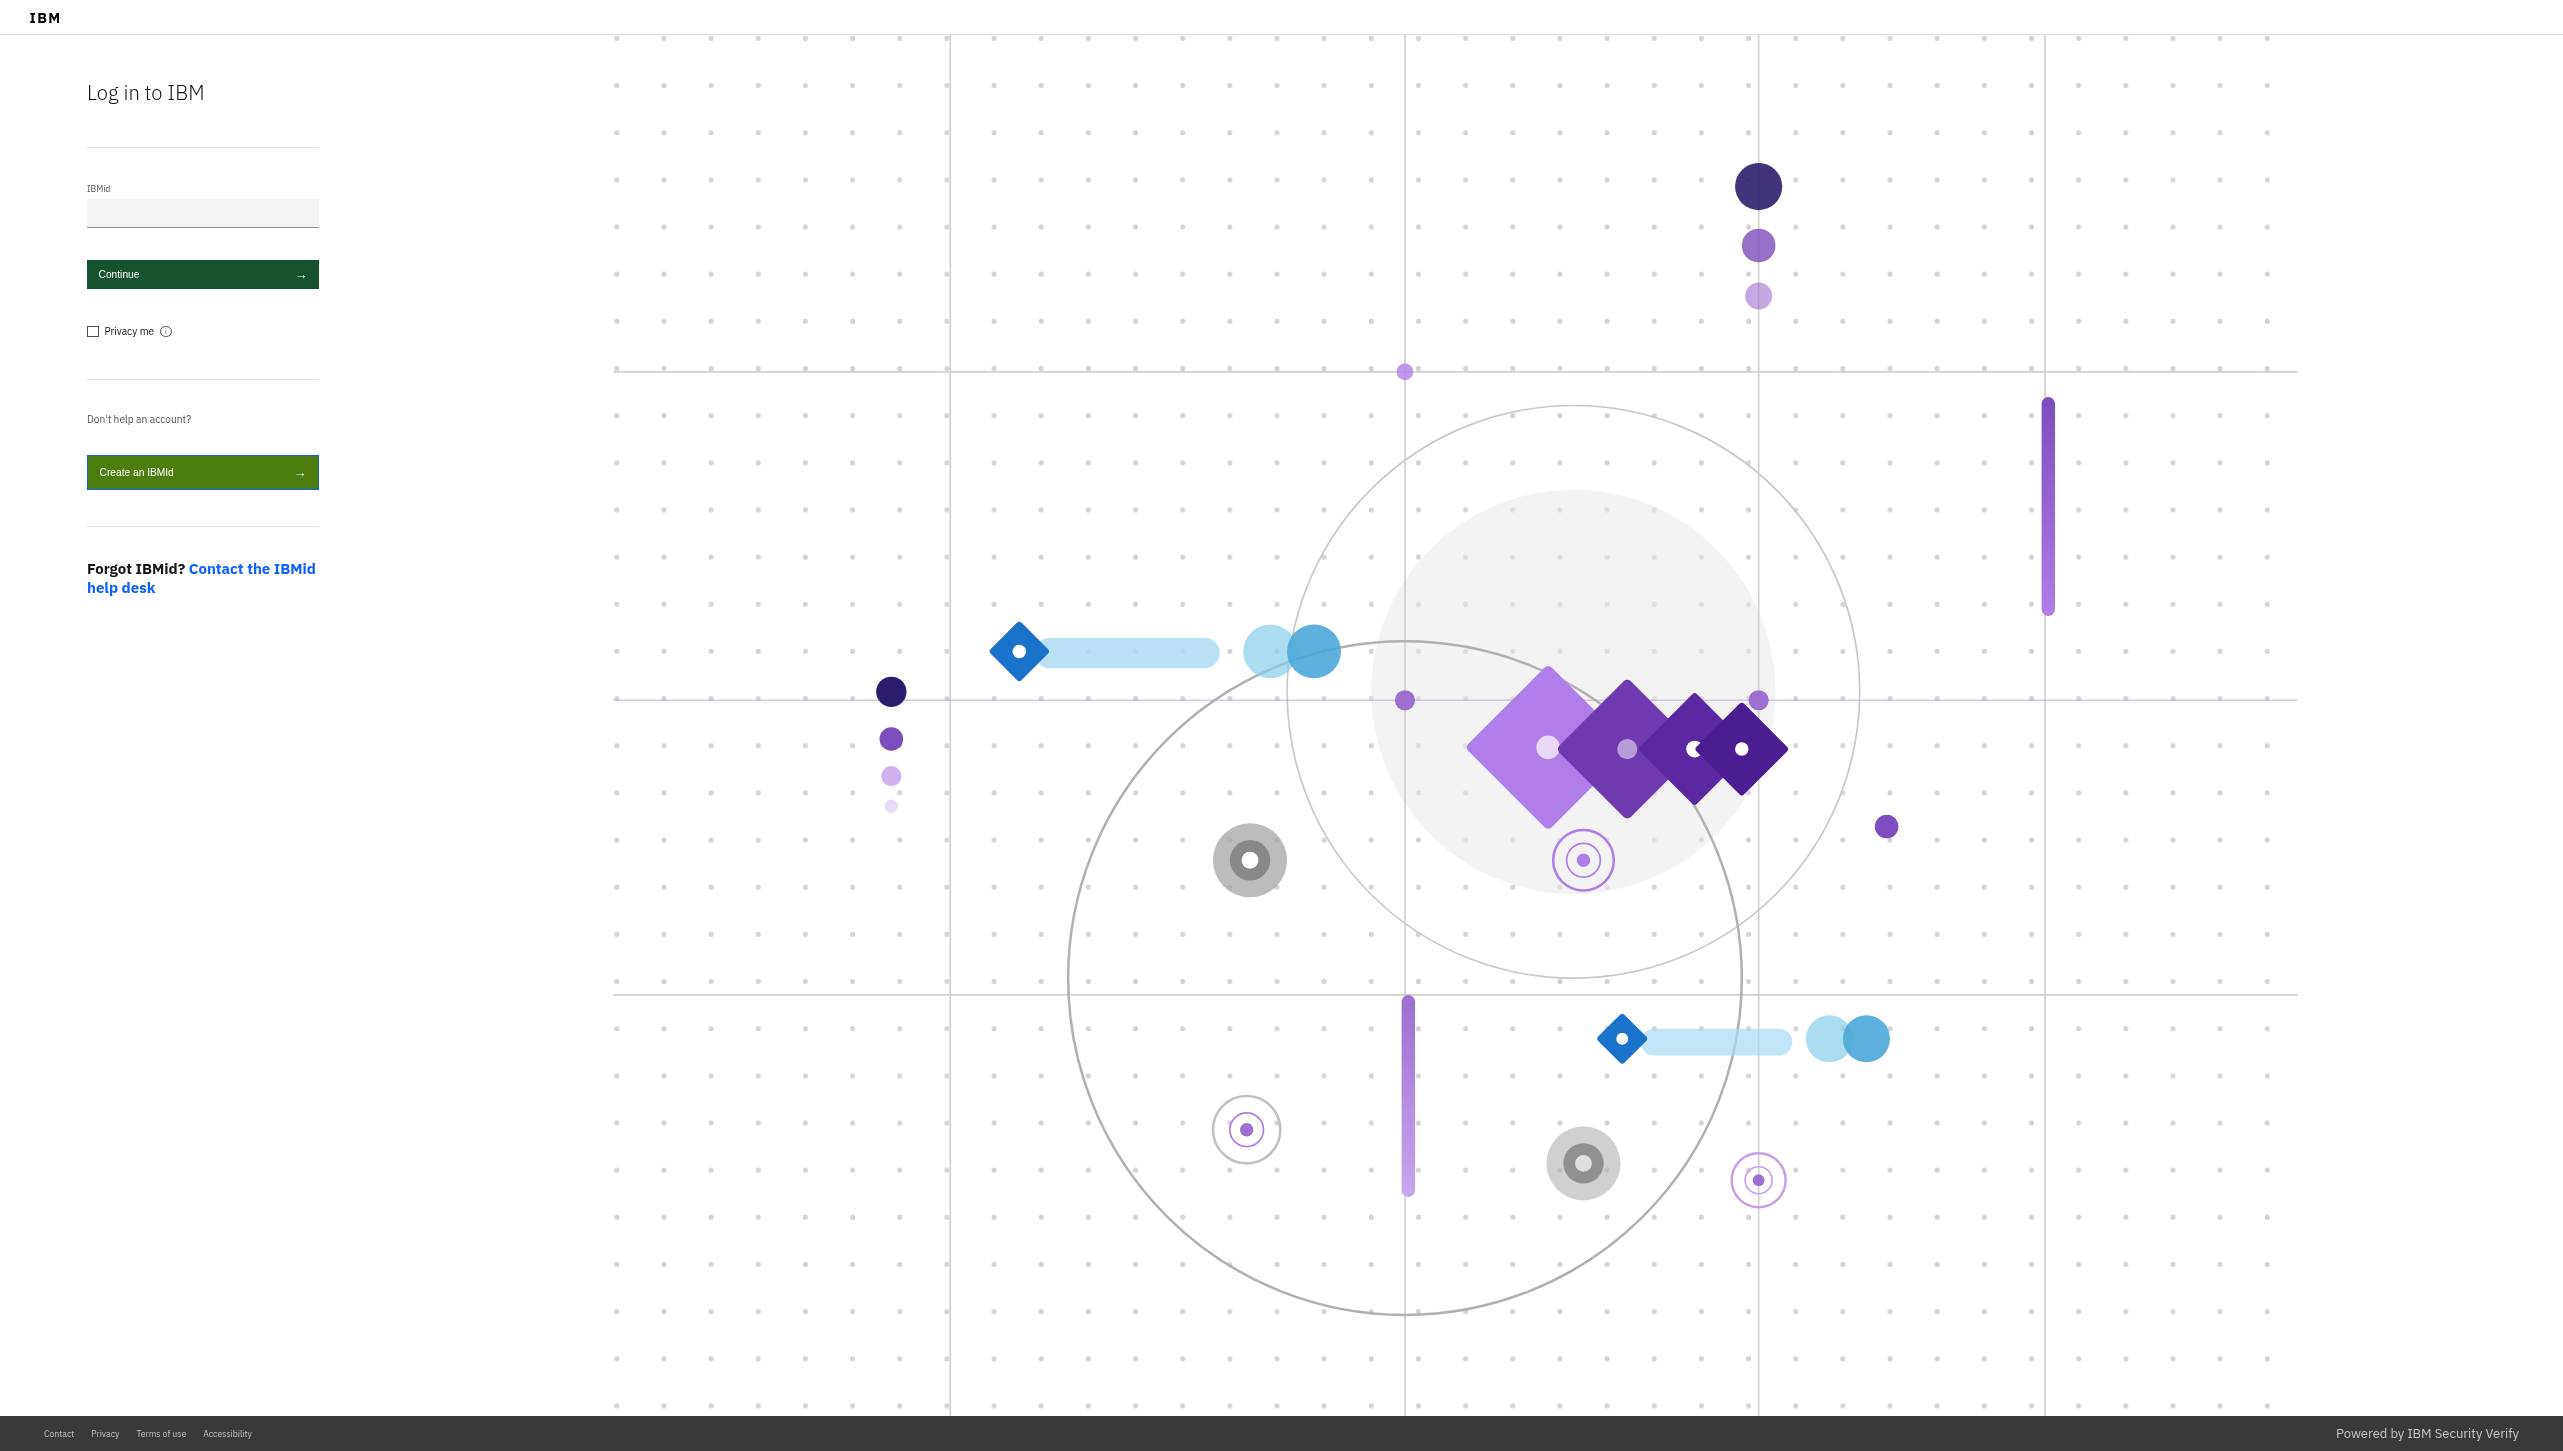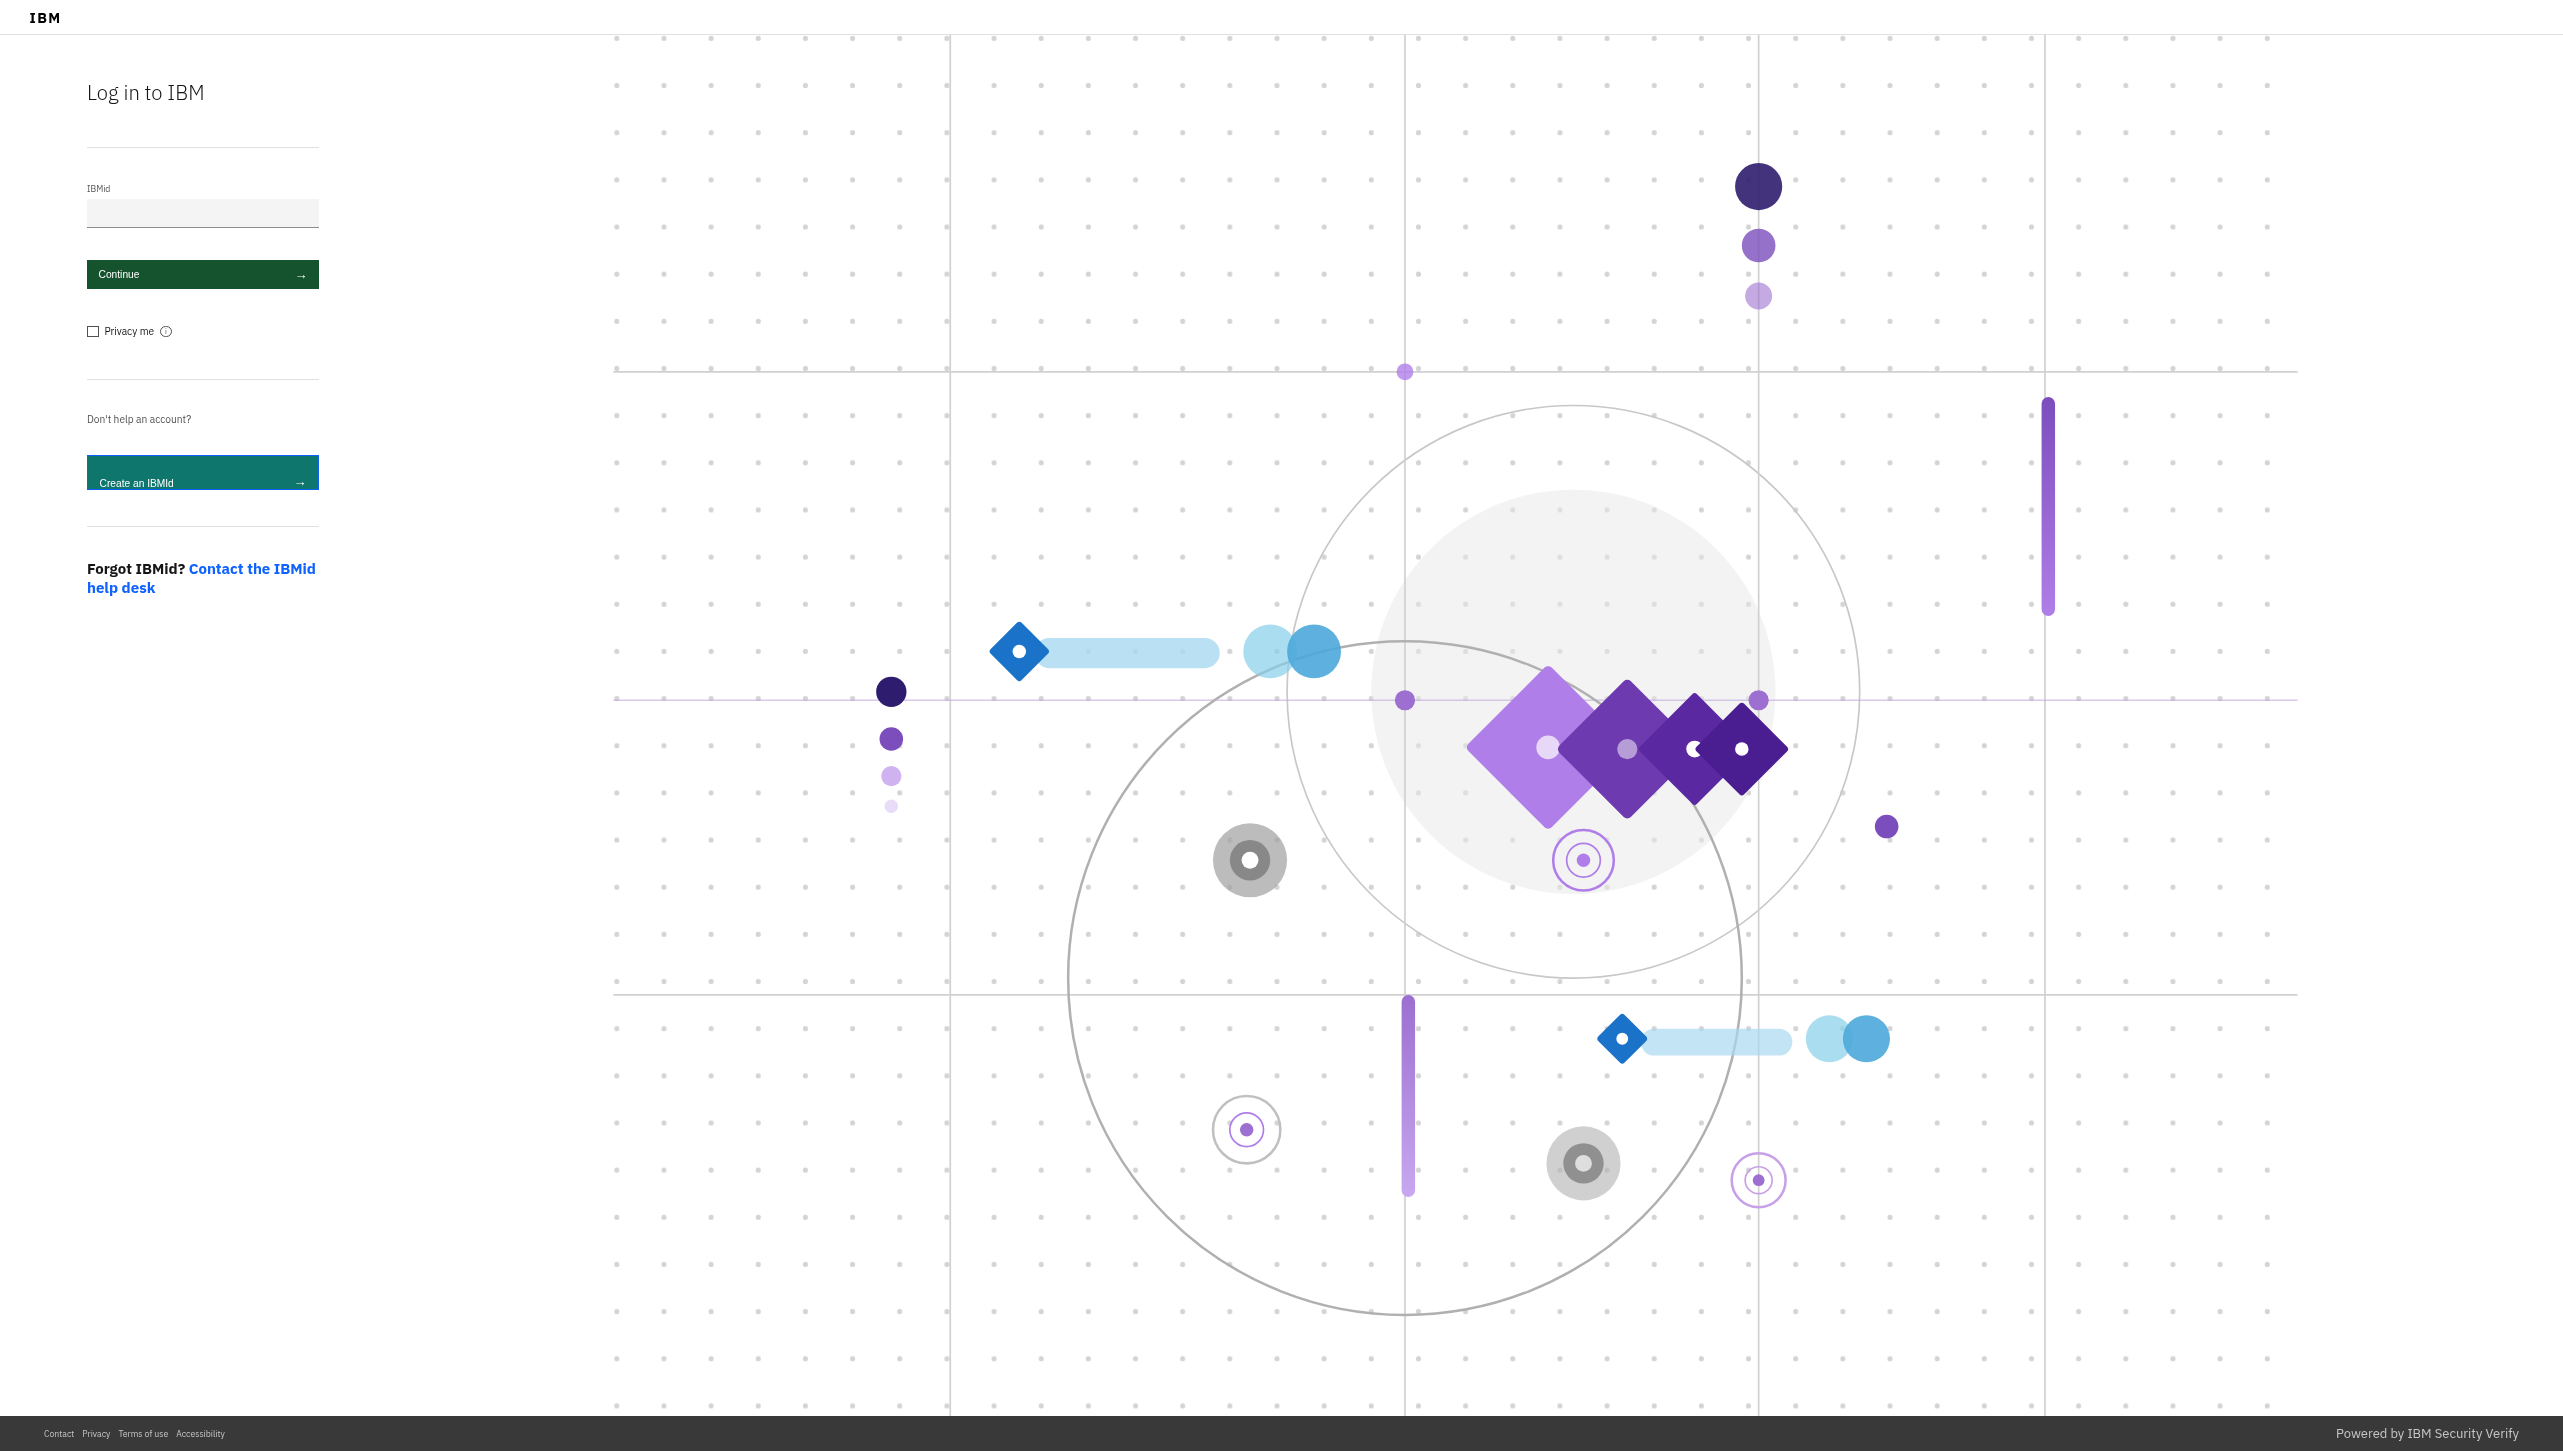"Create an IBMId" .create-ibmid-btn { align-items: flex-end -> center; background: #0f766e -> #4d7c0f }
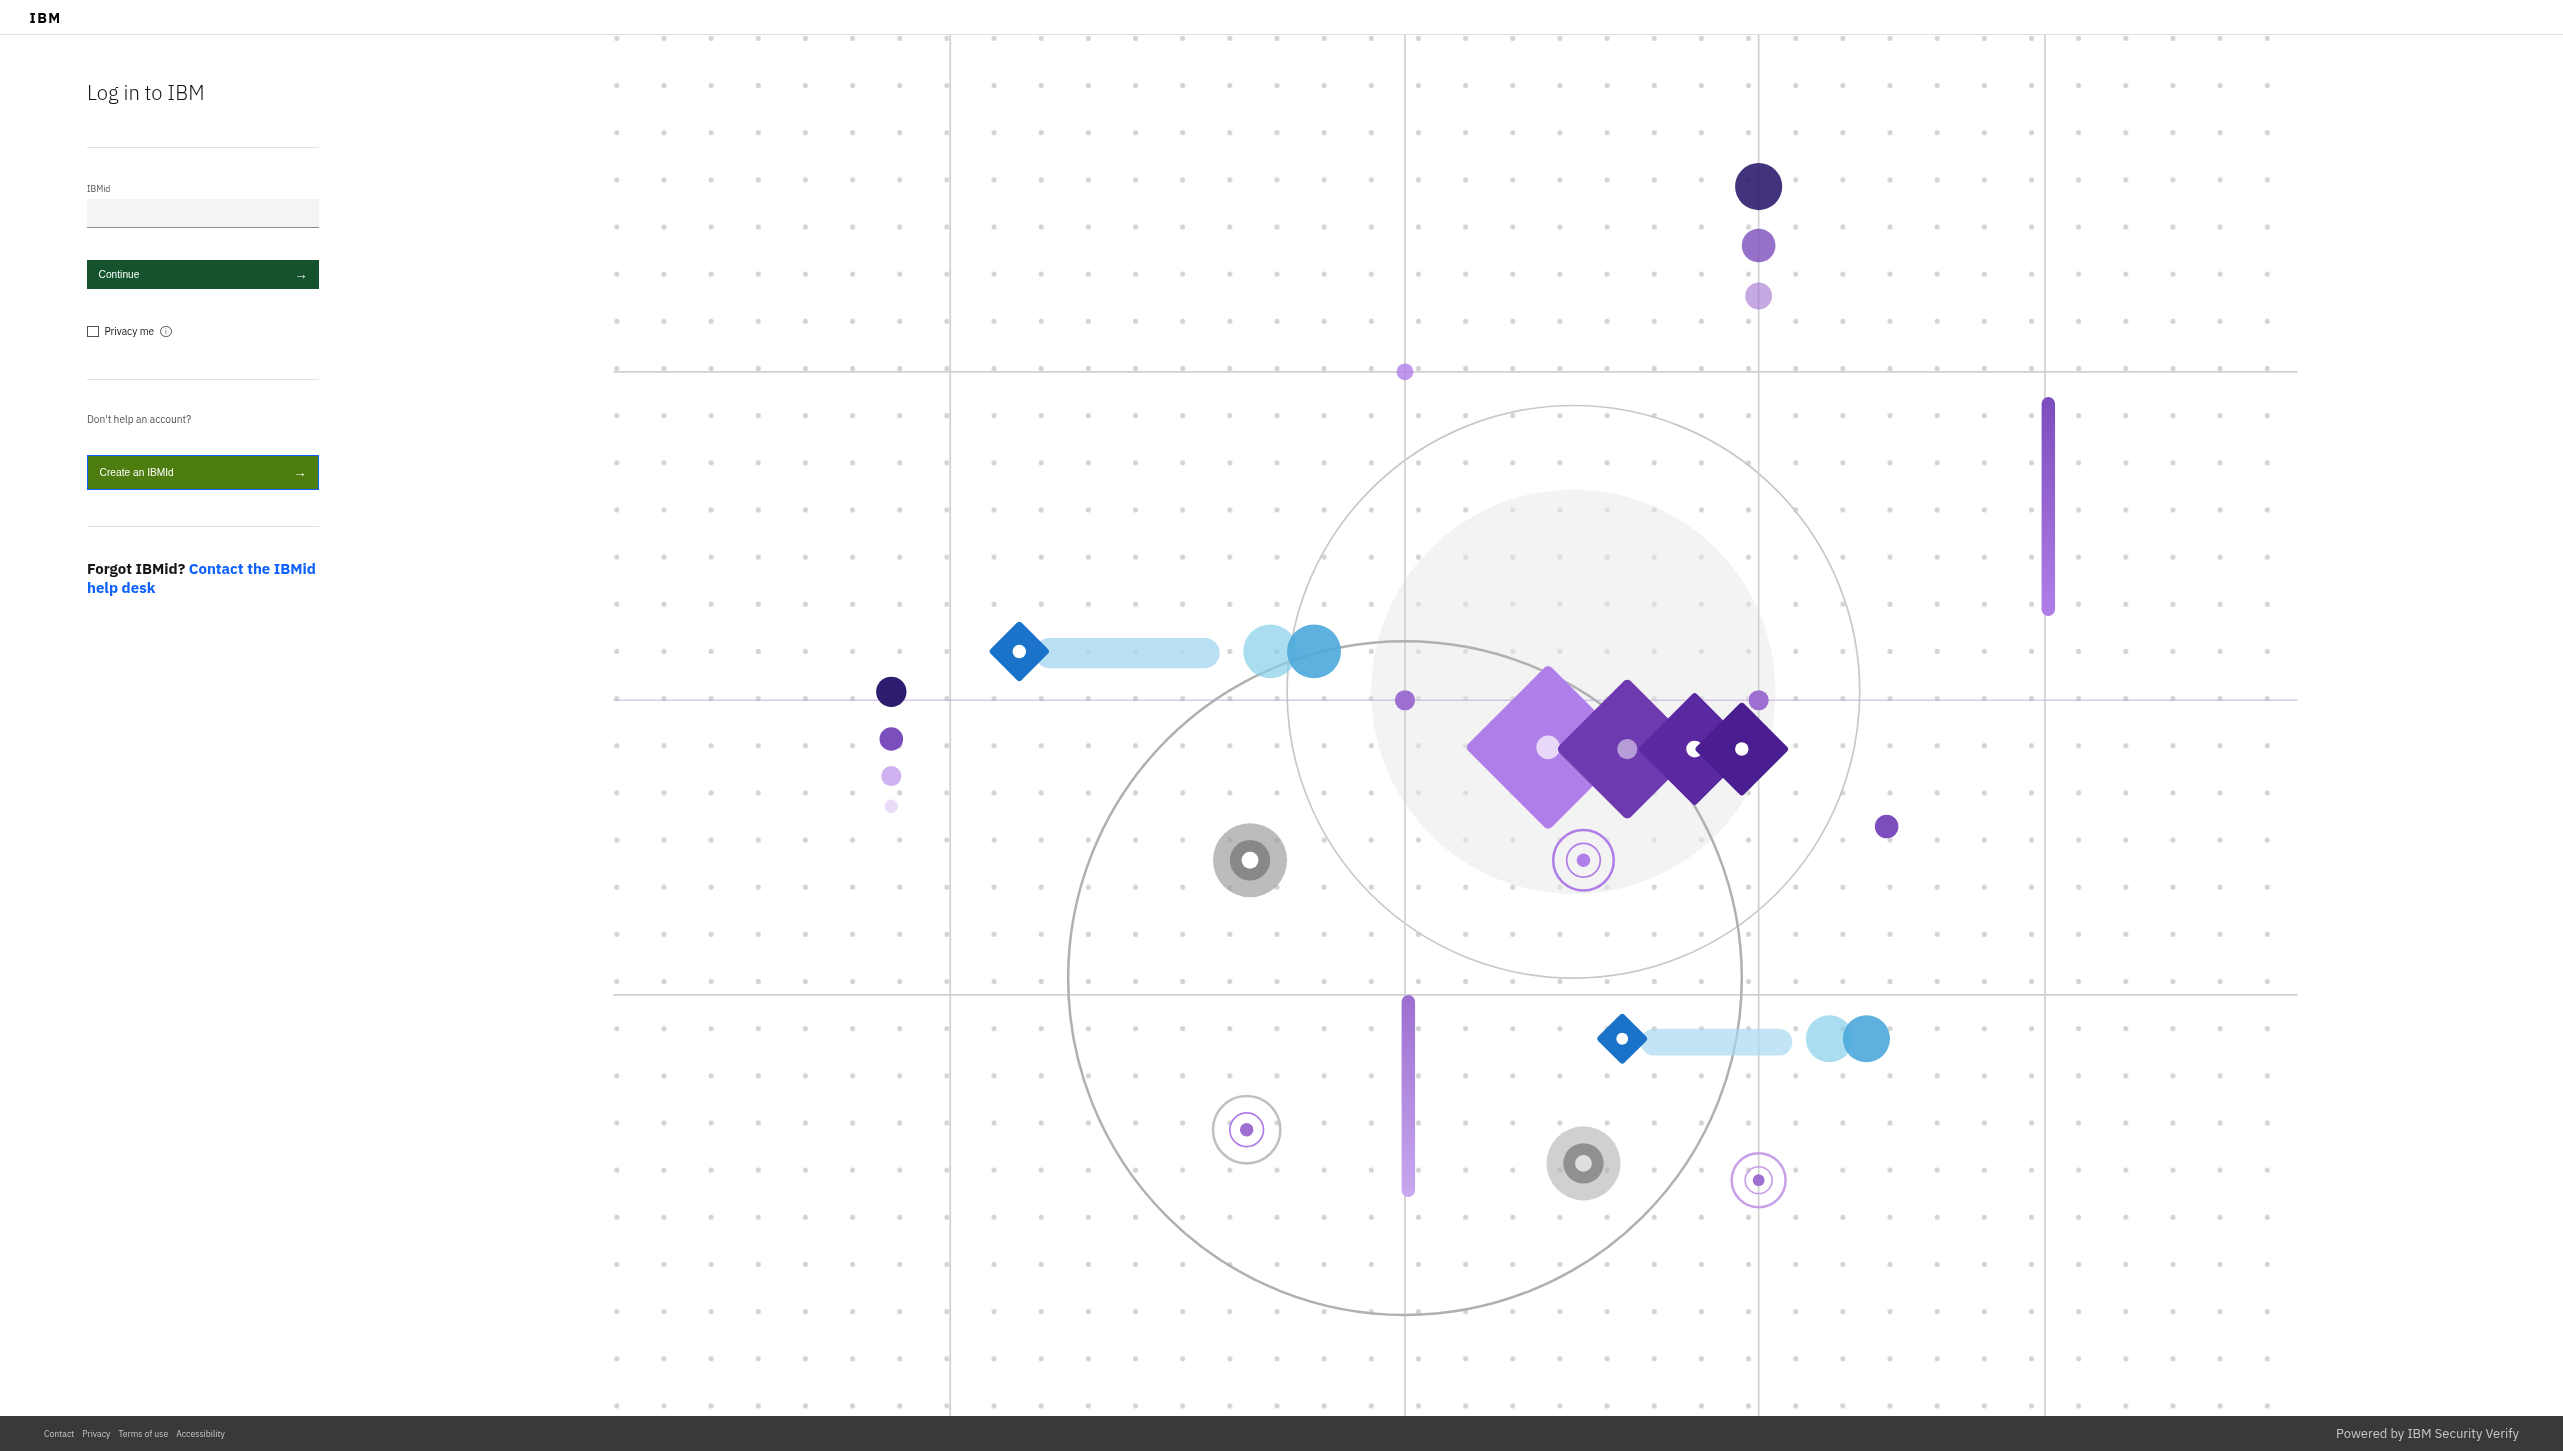"Contact" .footer-links { gap: 8px -> 17px }
